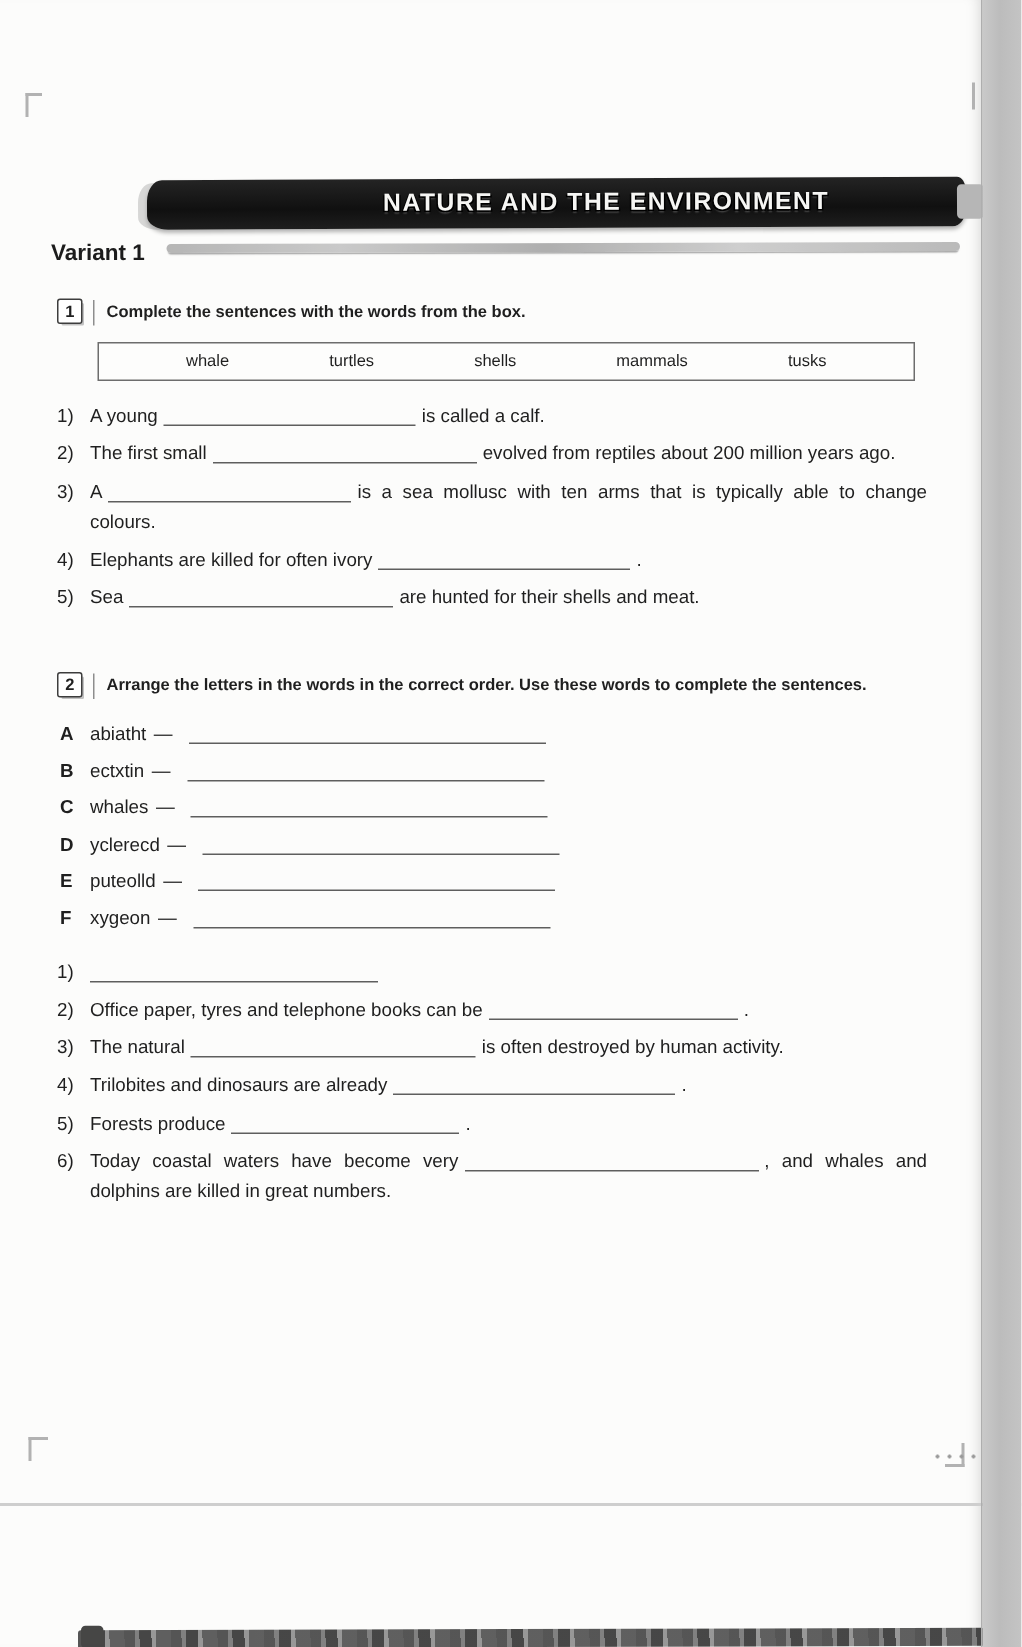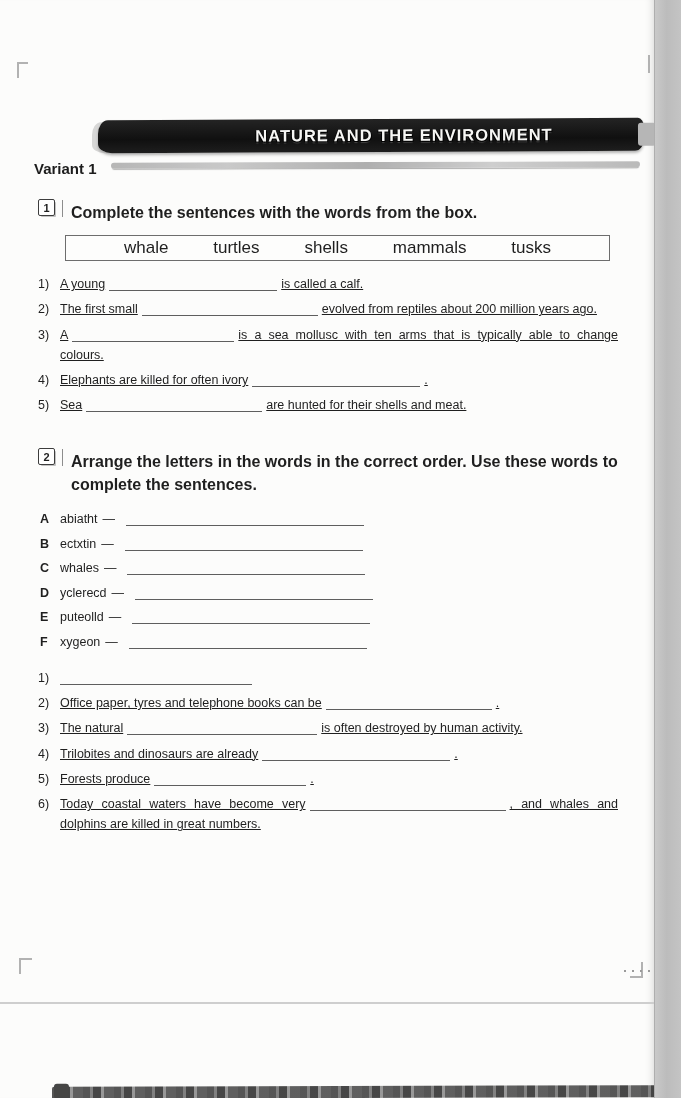"Complete the sentences with the" .task-instr { font-size: 16px -> 11px }
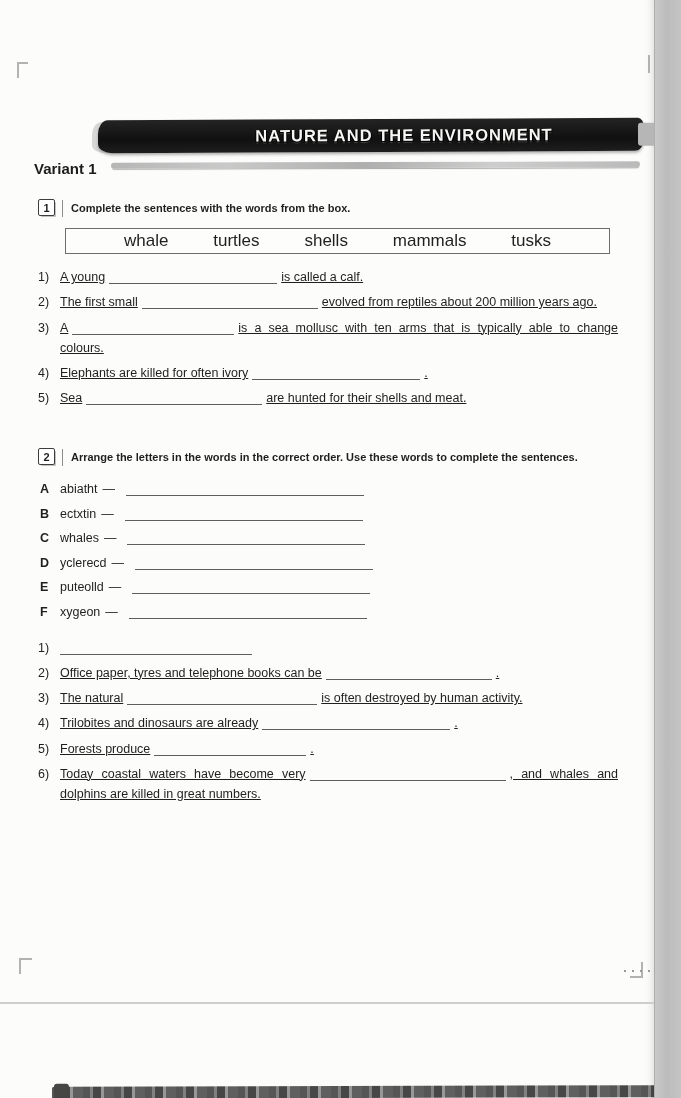"whale" .word-box { font-size: 17px -> 11px }
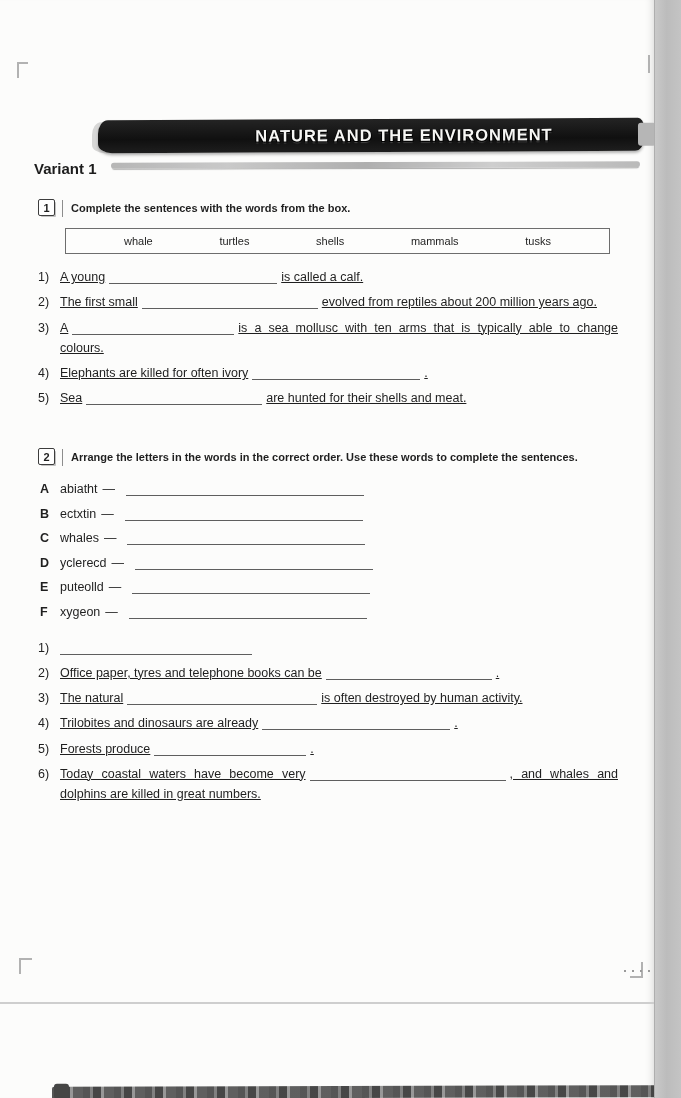"A young is called a" .sent .body { text-decoration: underline -> none }
